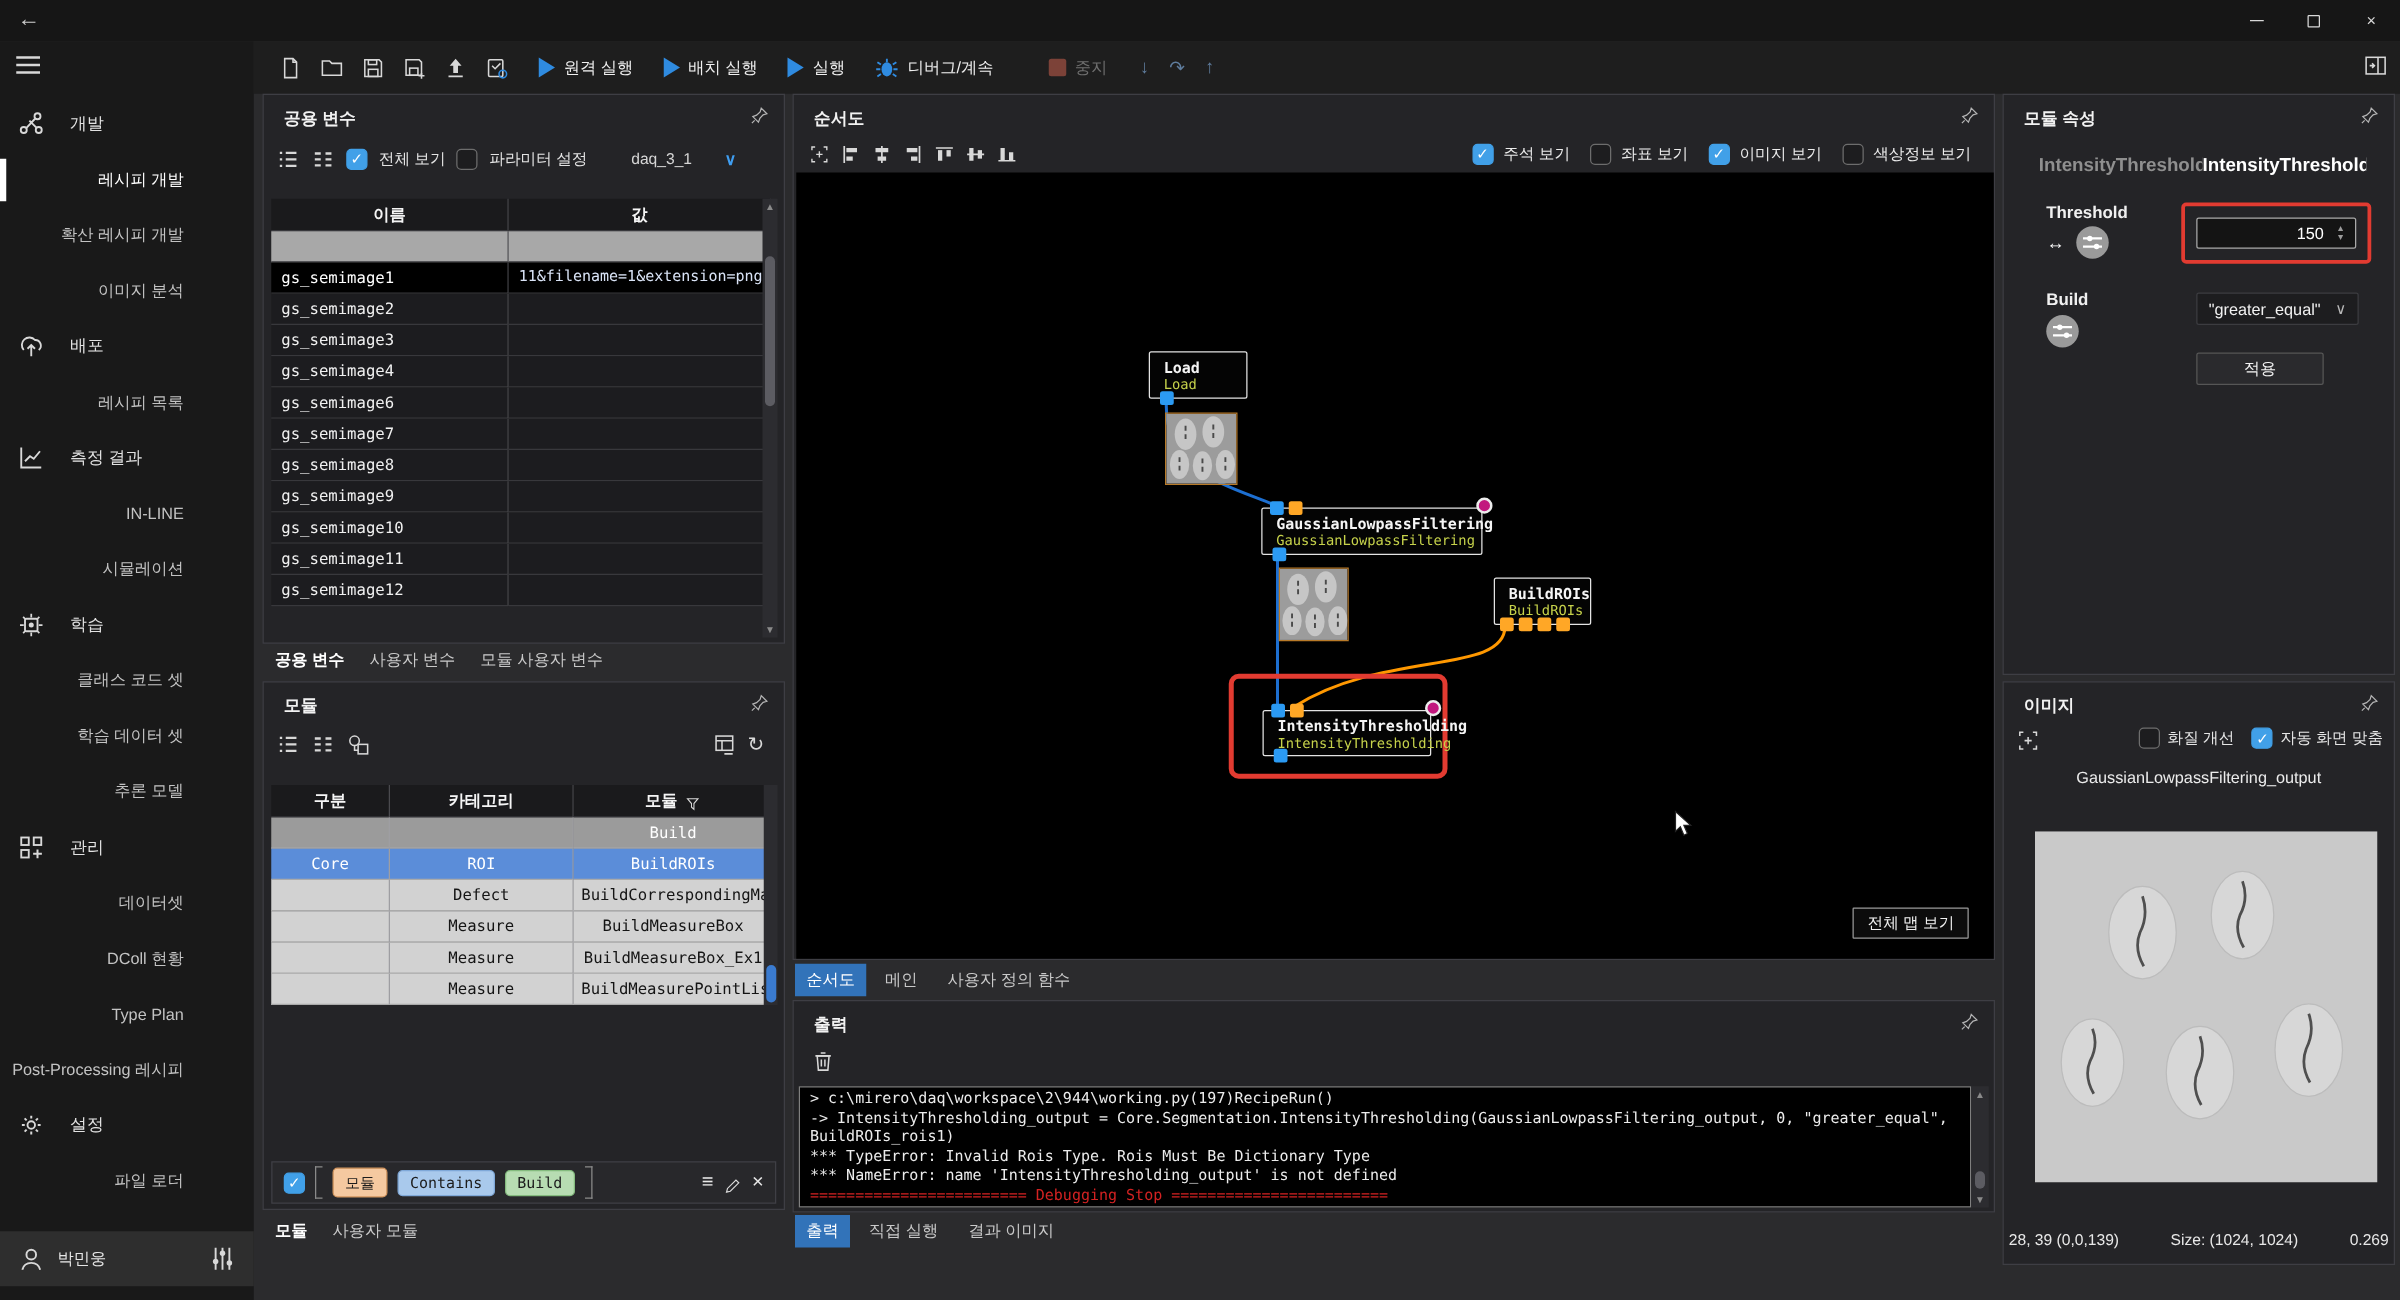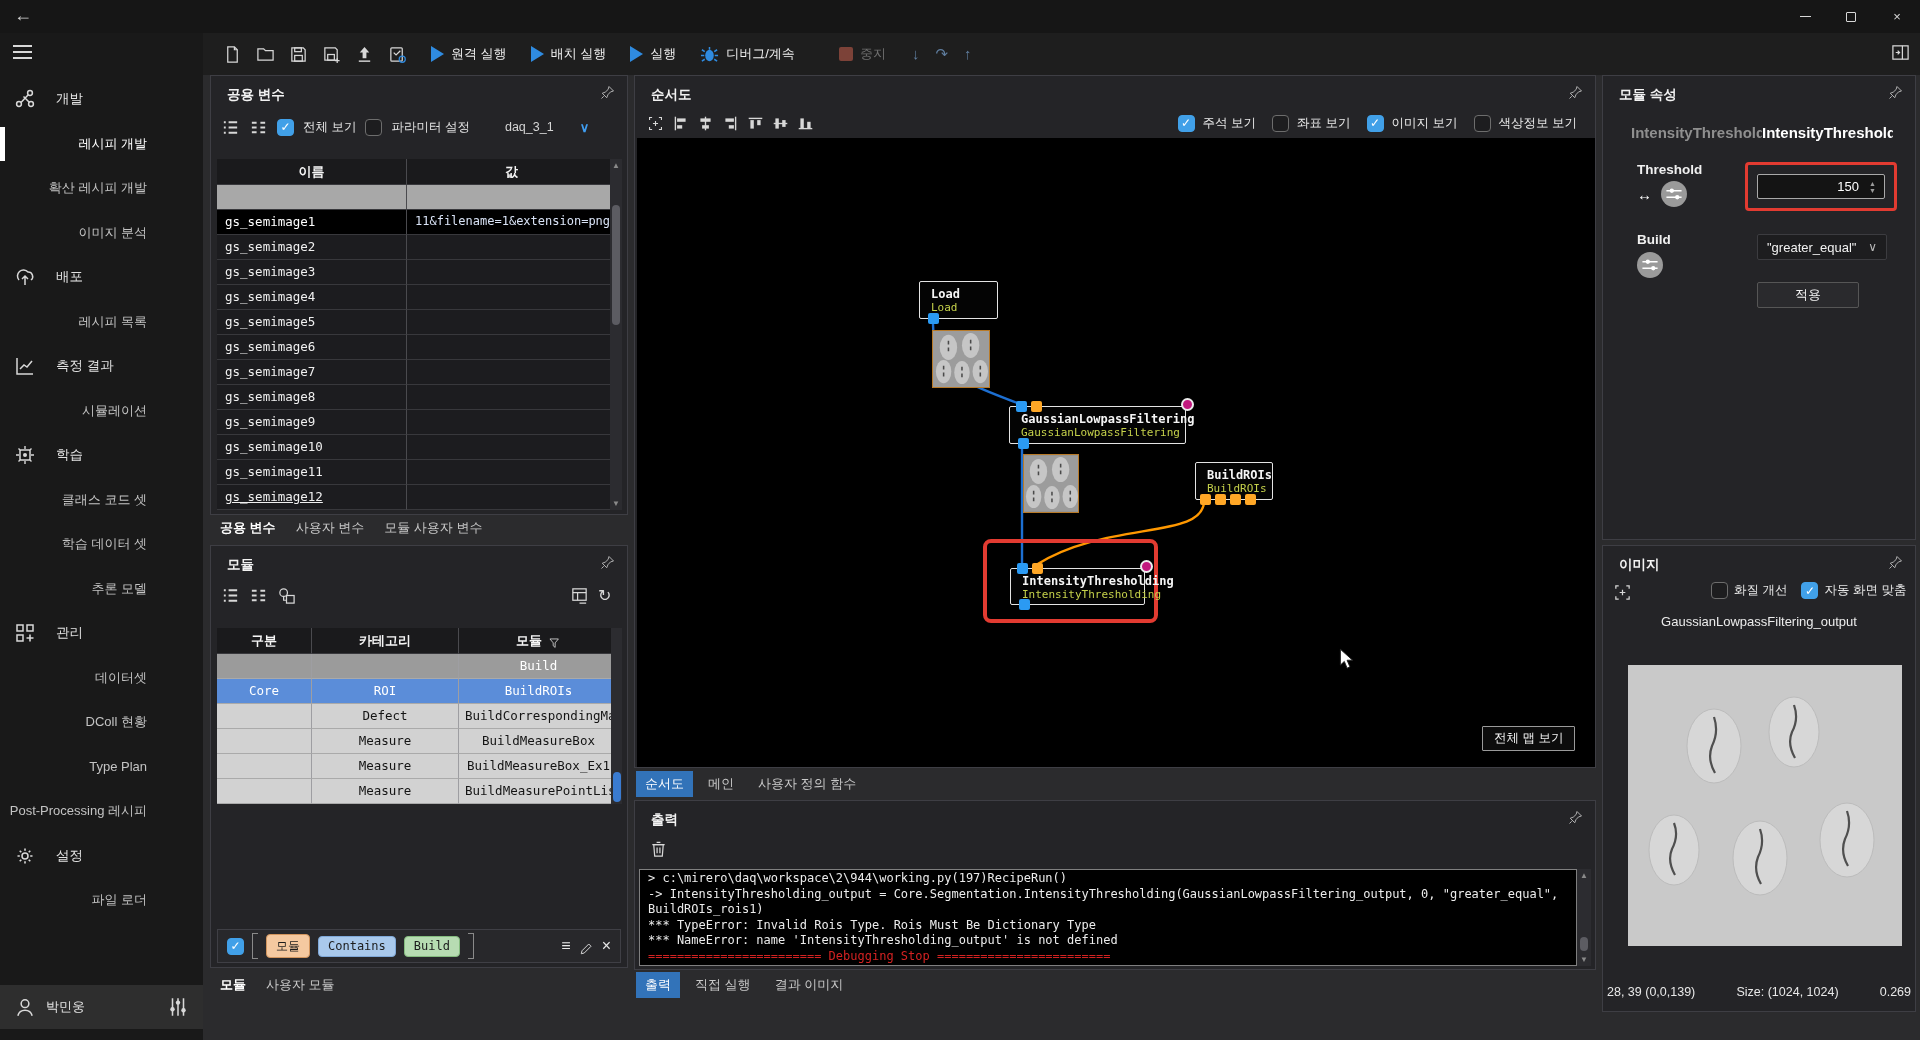"gs_semimage5" div.trow { html: <div> <div>gs_semimage5</div> <div></div> </div> -> none }
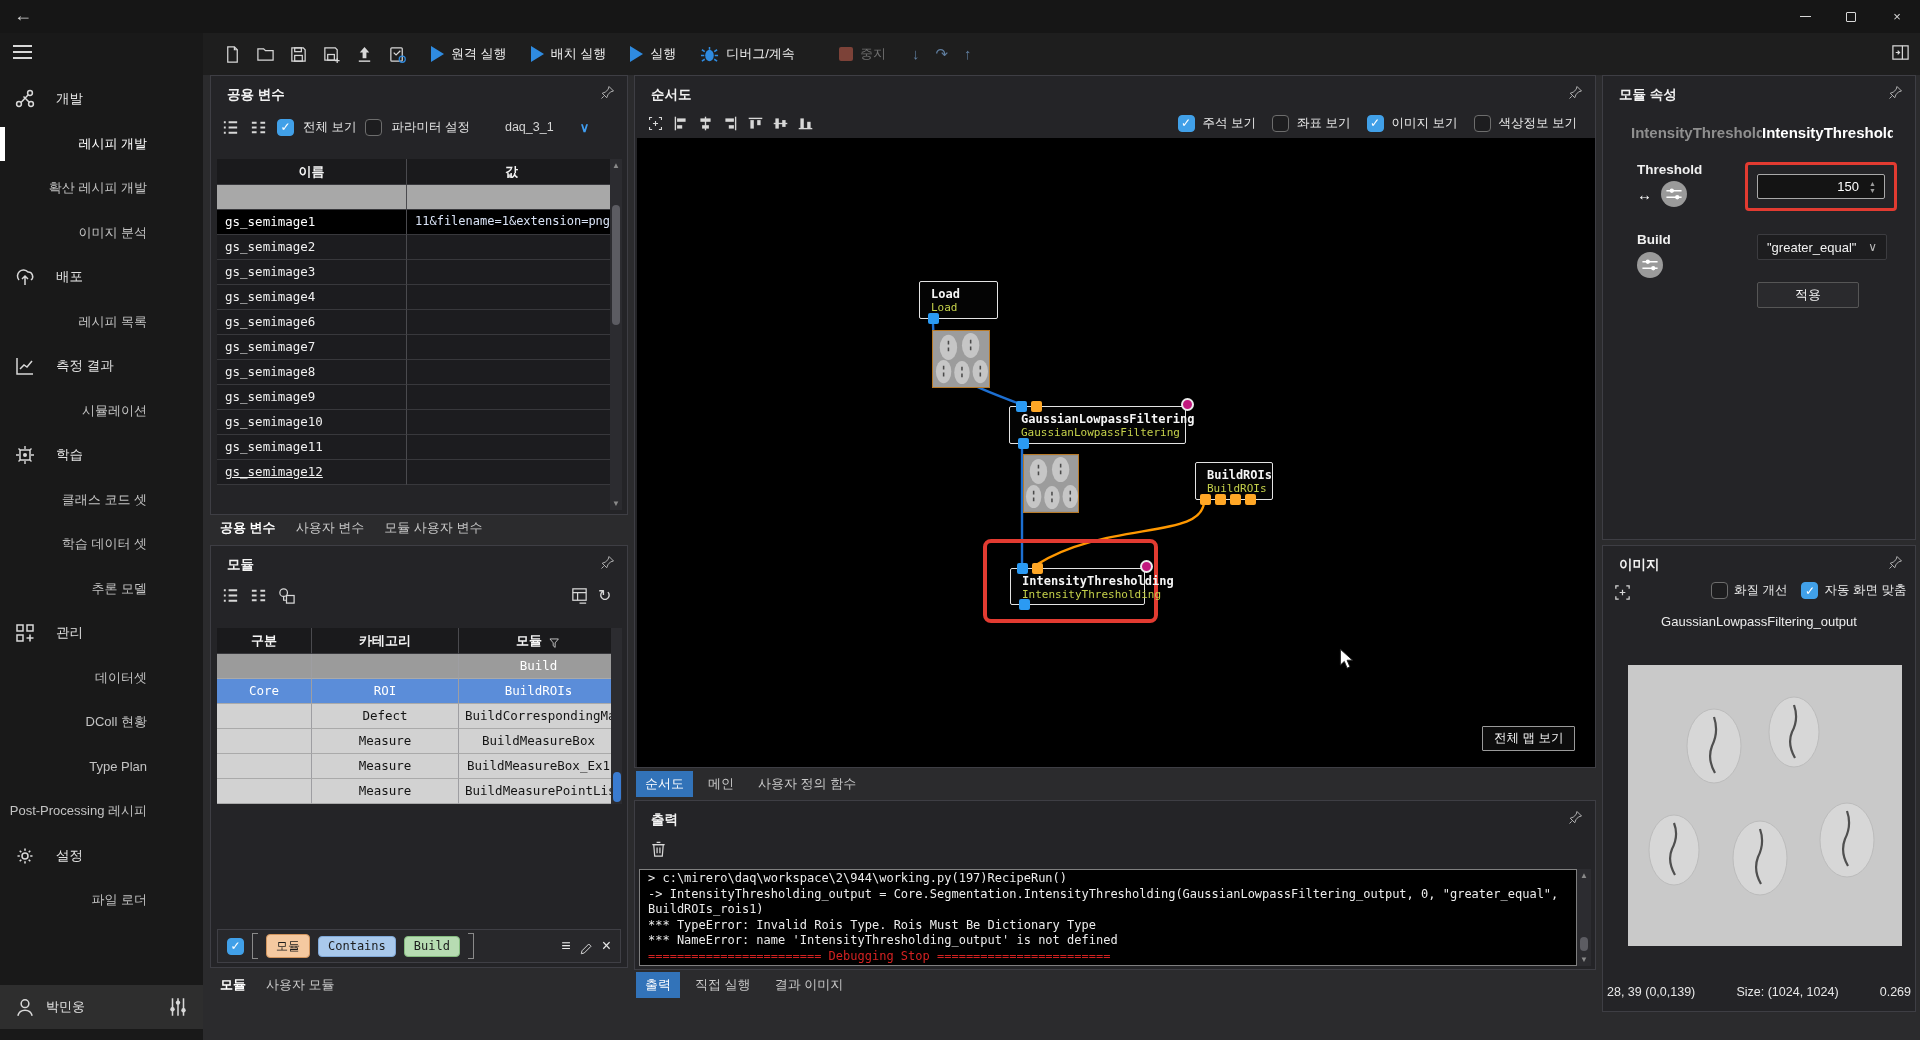"IN-LINE" div.nav-item { html: none -> <div> <span>IN-LINE</span> </div> }
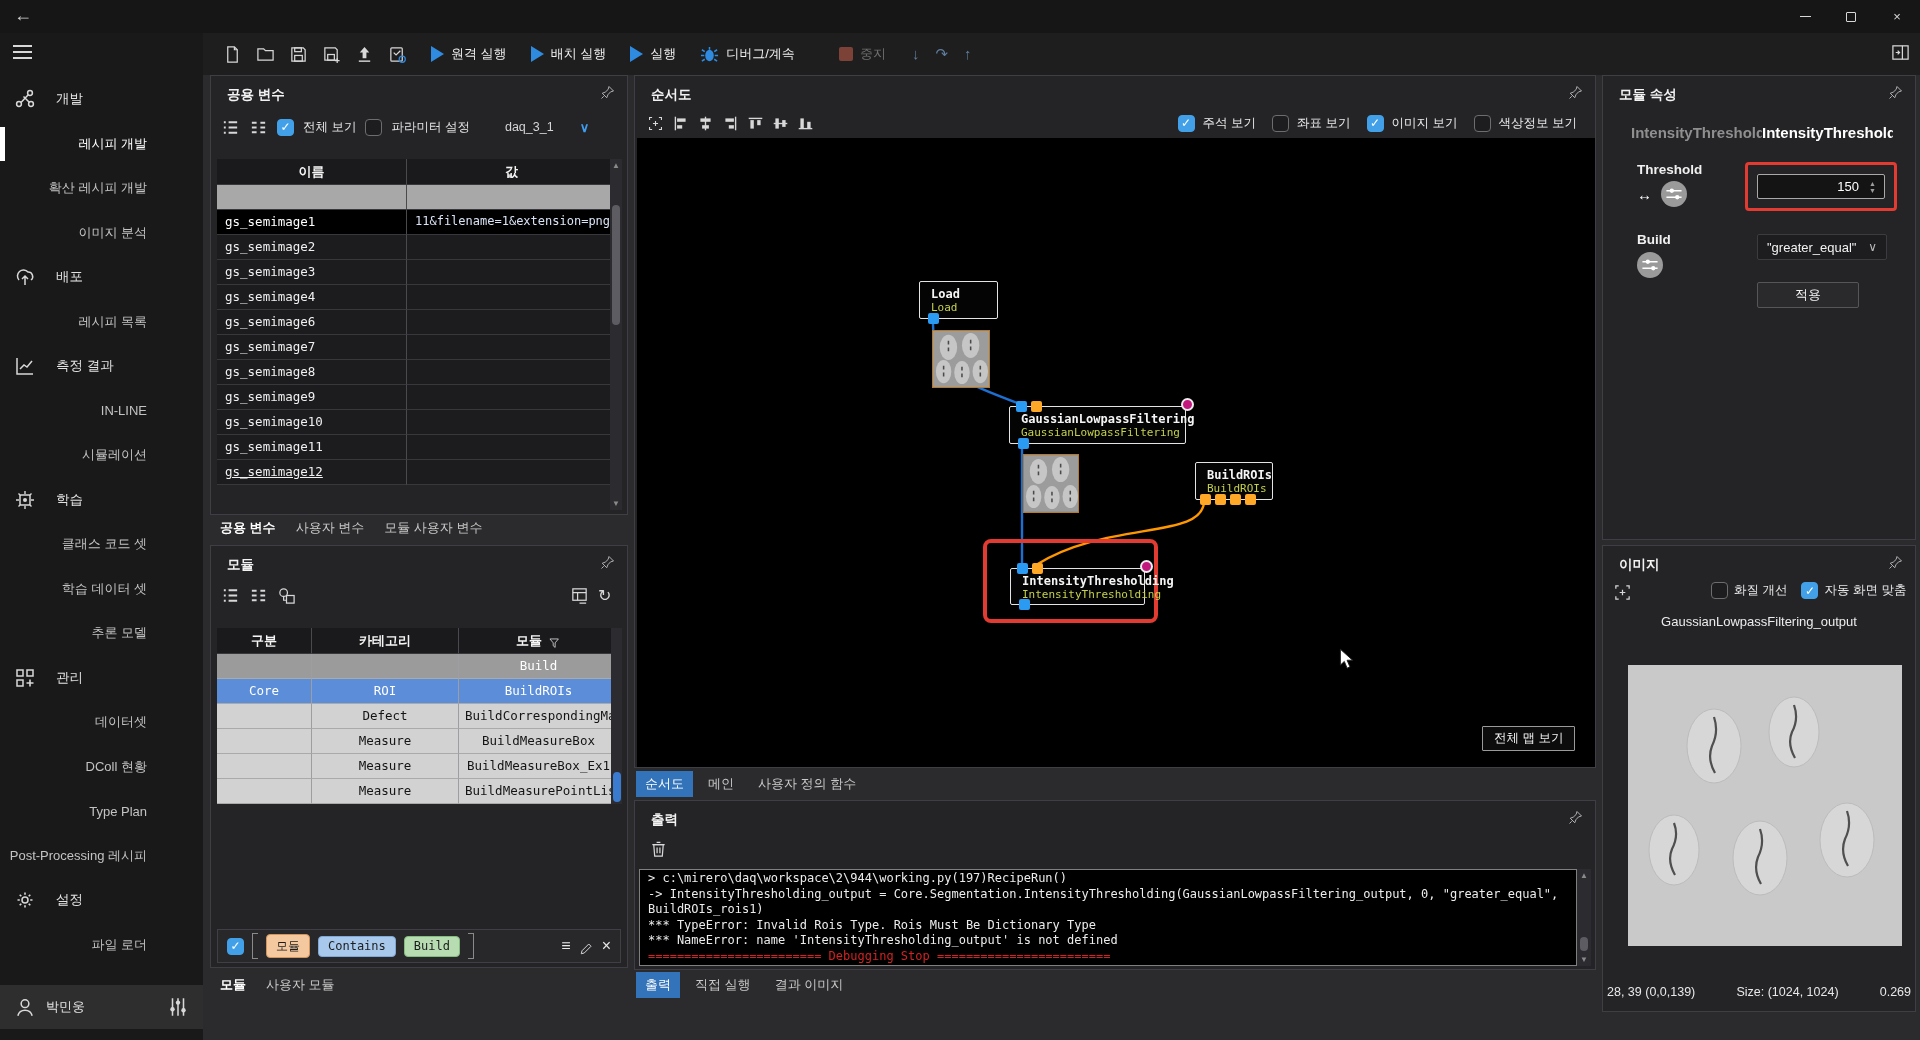"gs_semimage12" div.tcell { text-decoration: underline -> none }
